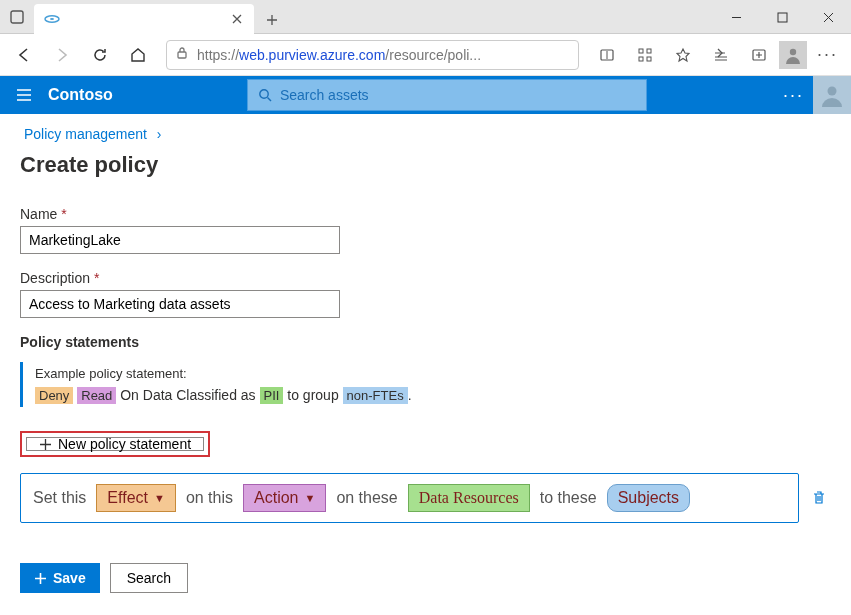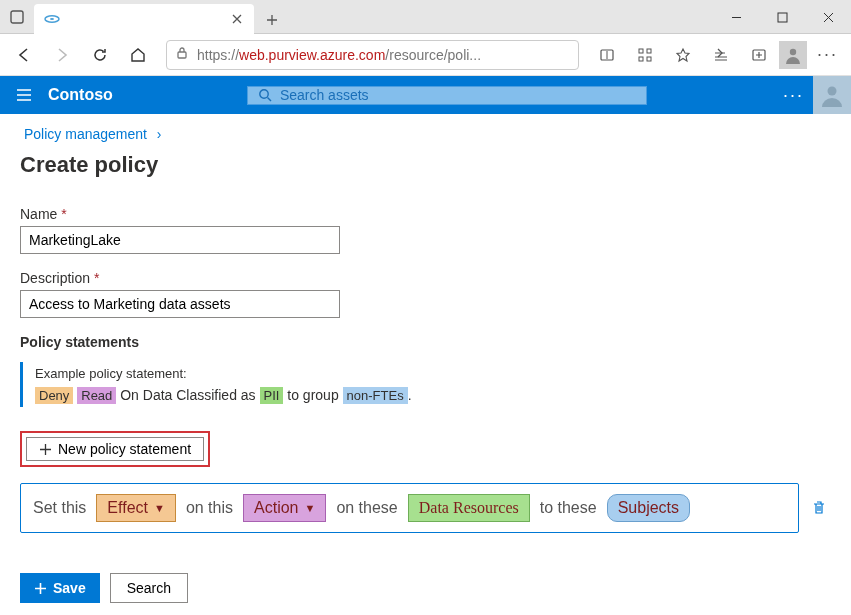"web.purview.azure.com" .addr-url .host { color: #b91c1c -> #1d4ed8 }
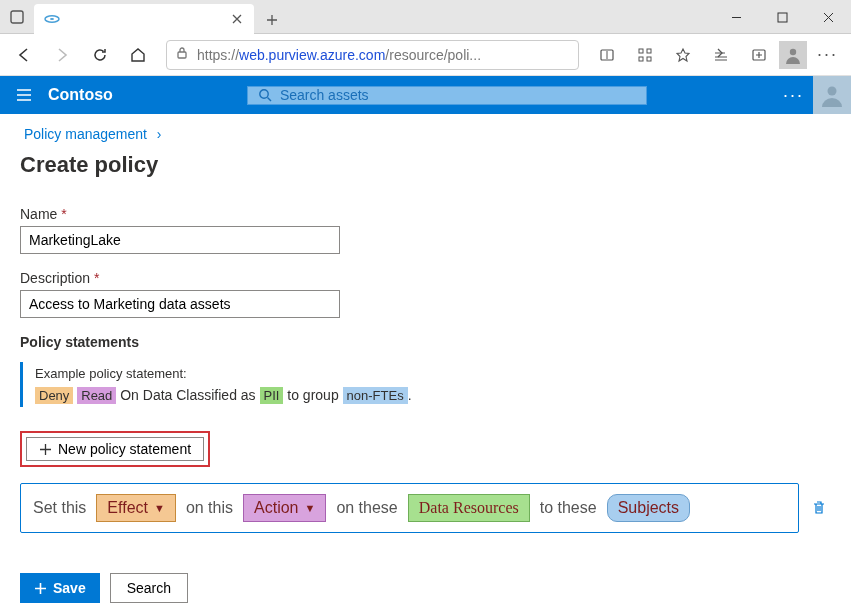"Search assets" .searchbox { height: 19px -> 32px }
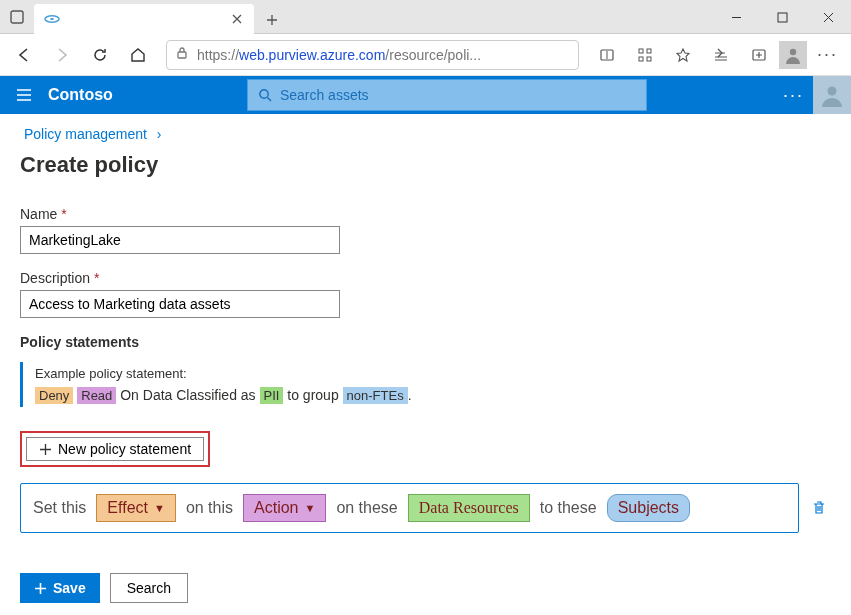"New policy statement" .newstmt-btn { height: 24px -> 14px }
